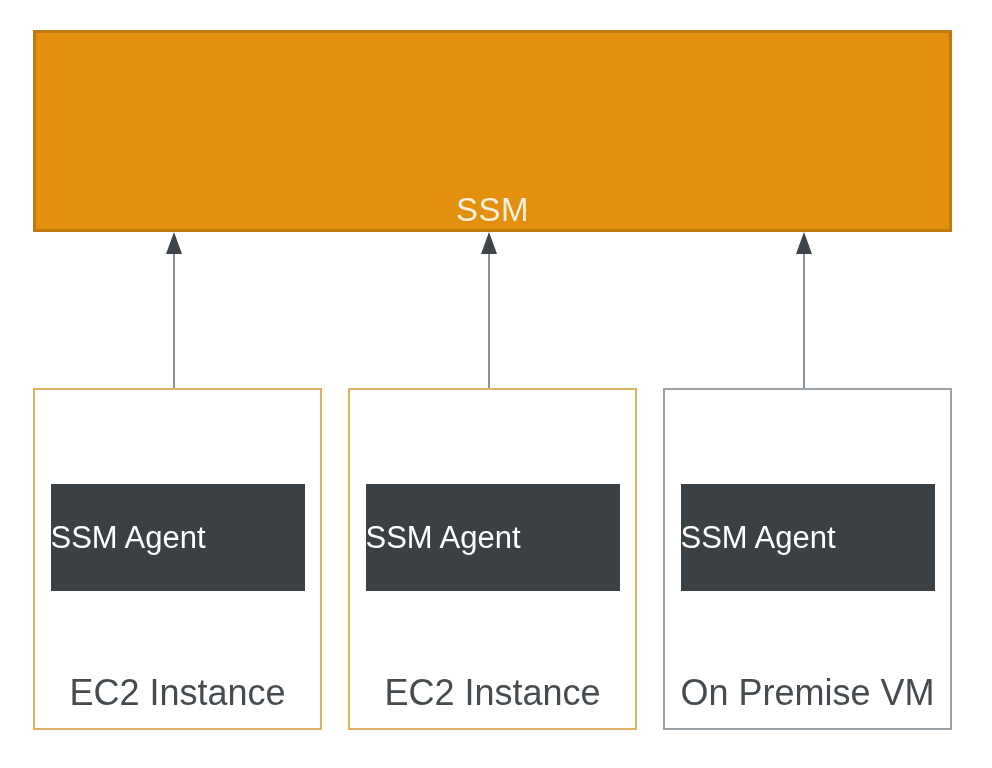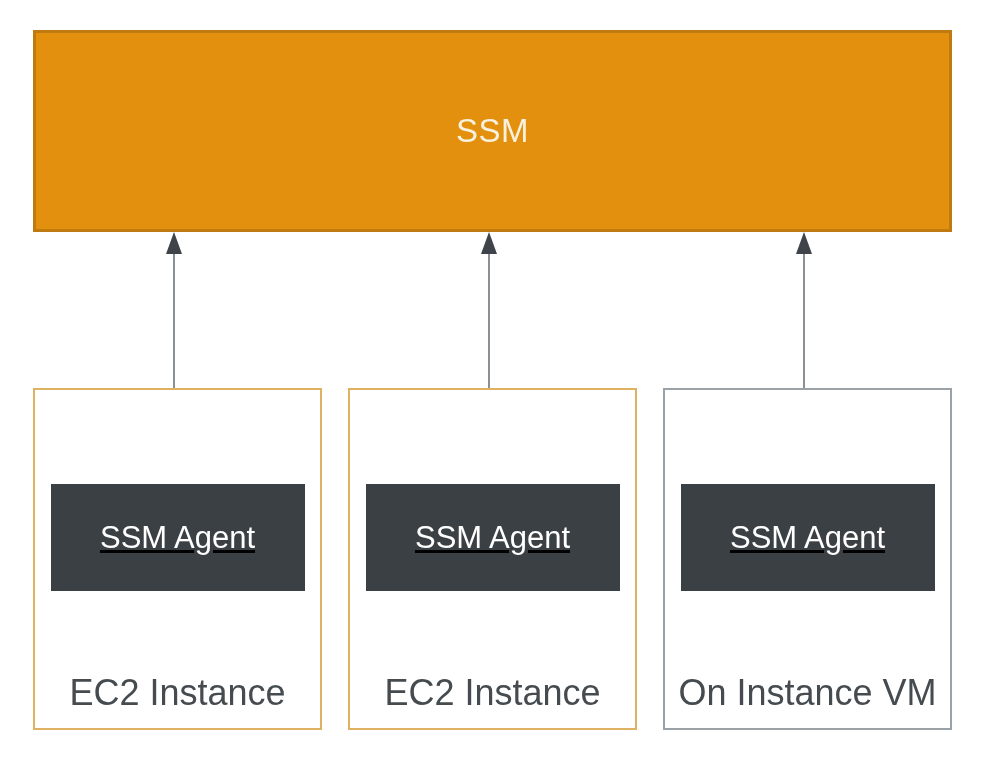"SSM" .ssm-box { align-items: center -> flex-end }
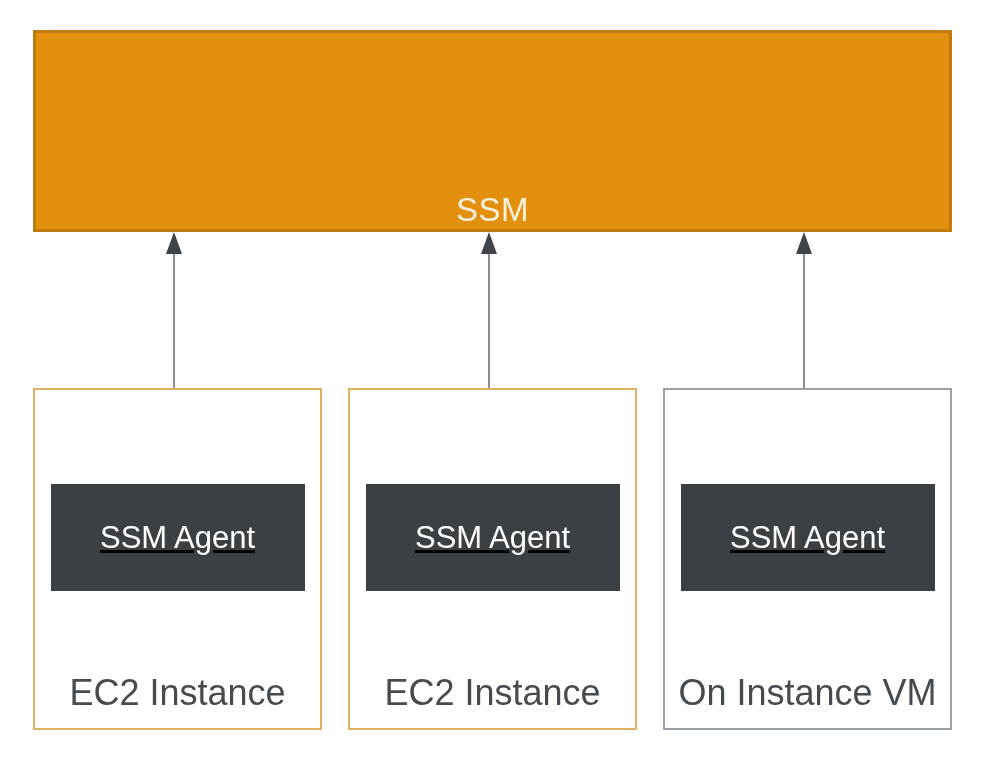"SSM Agent" .agent-box { justify-content: center -> flex-start; text-decoration: underline -> none }
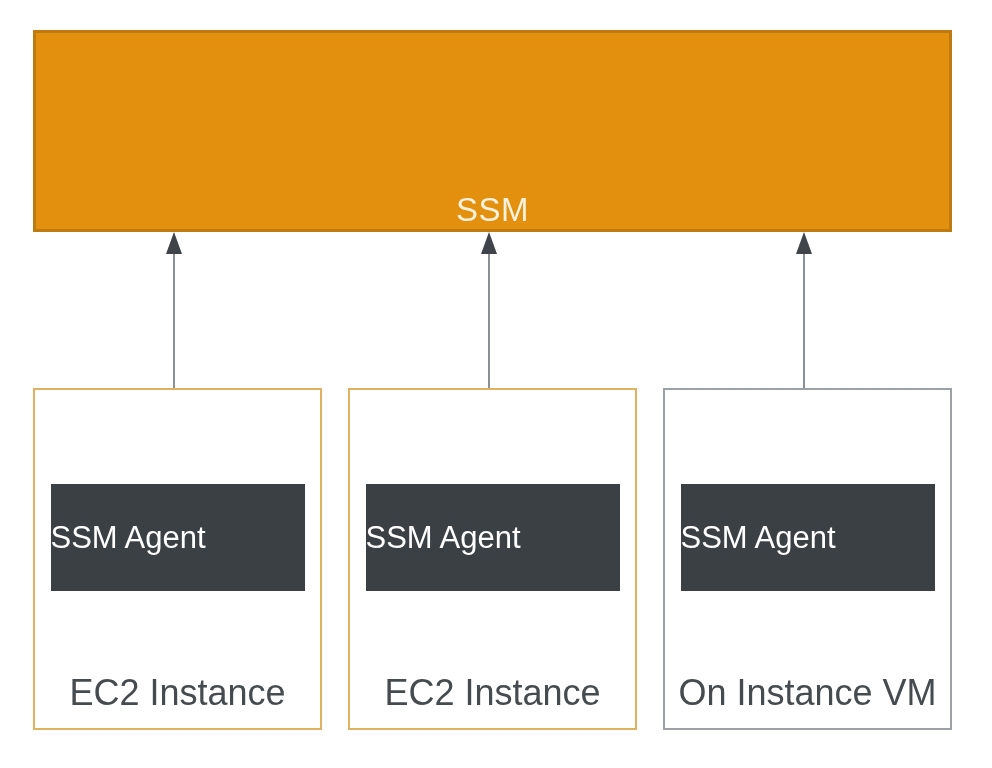"On Instance VM" div.host-label { text: Instance -> Premise }
